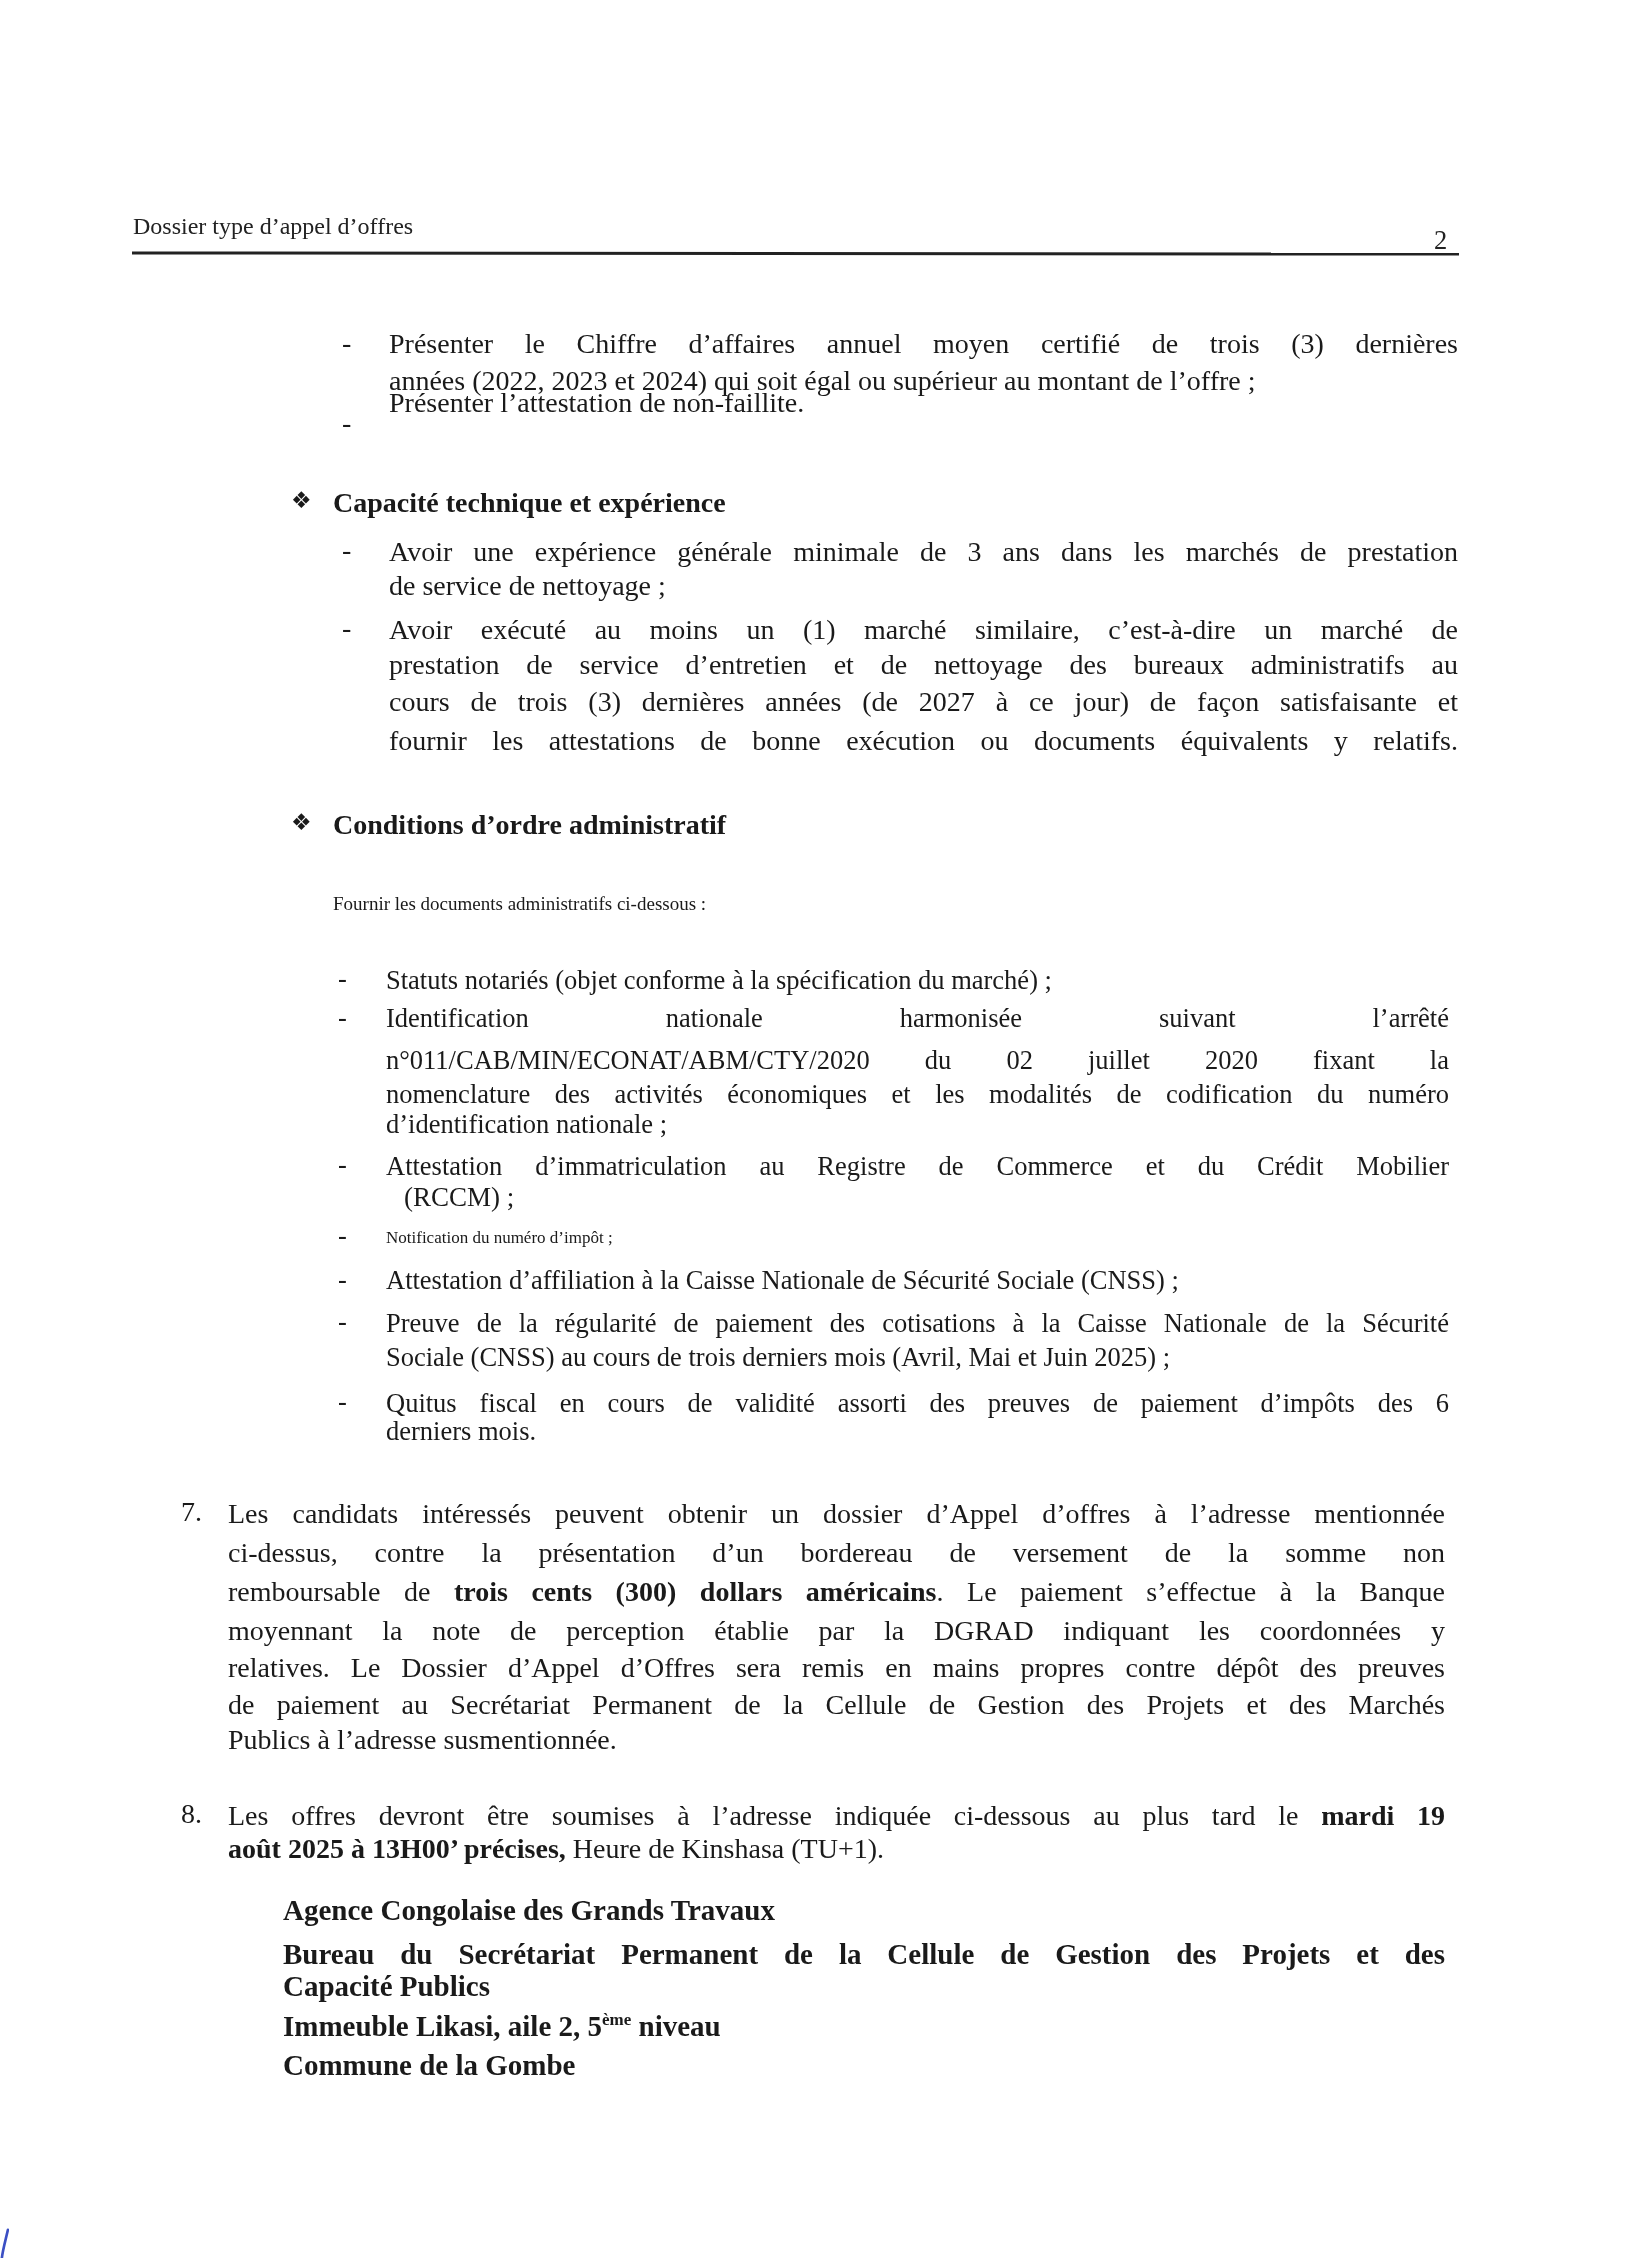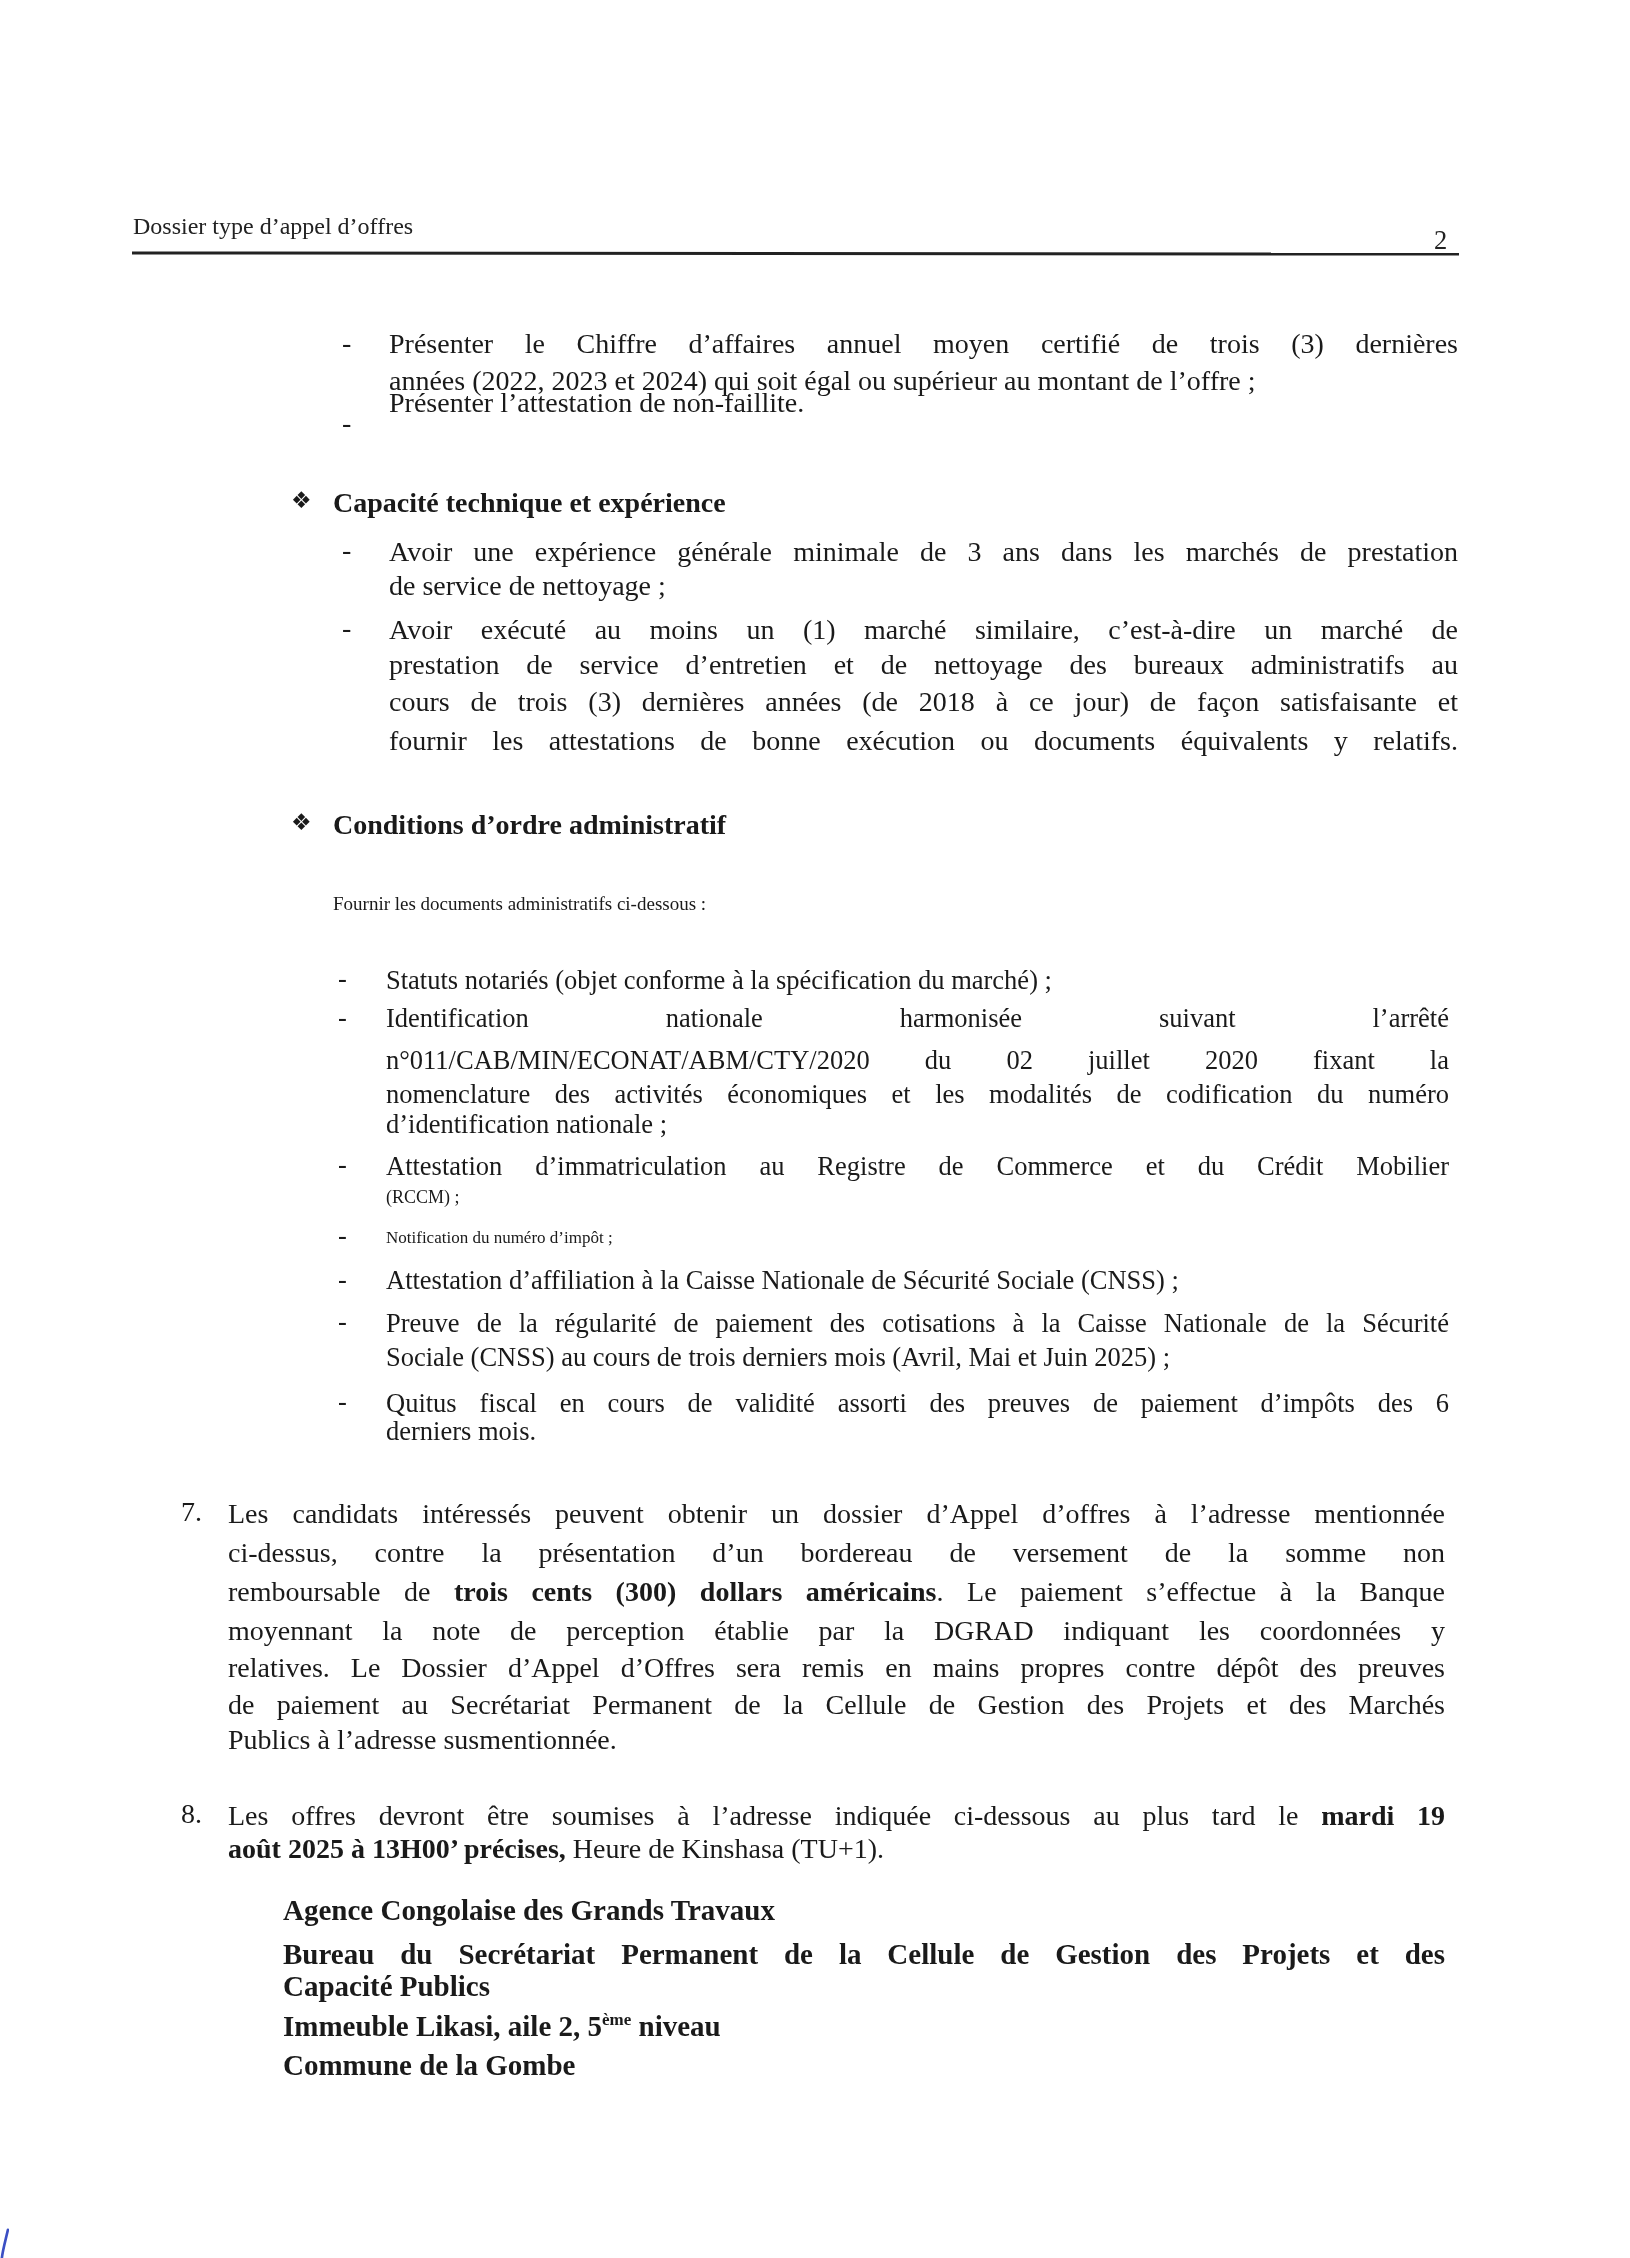"cours de trois (3) dernières" div.line { text: 2018 -> 2027 }
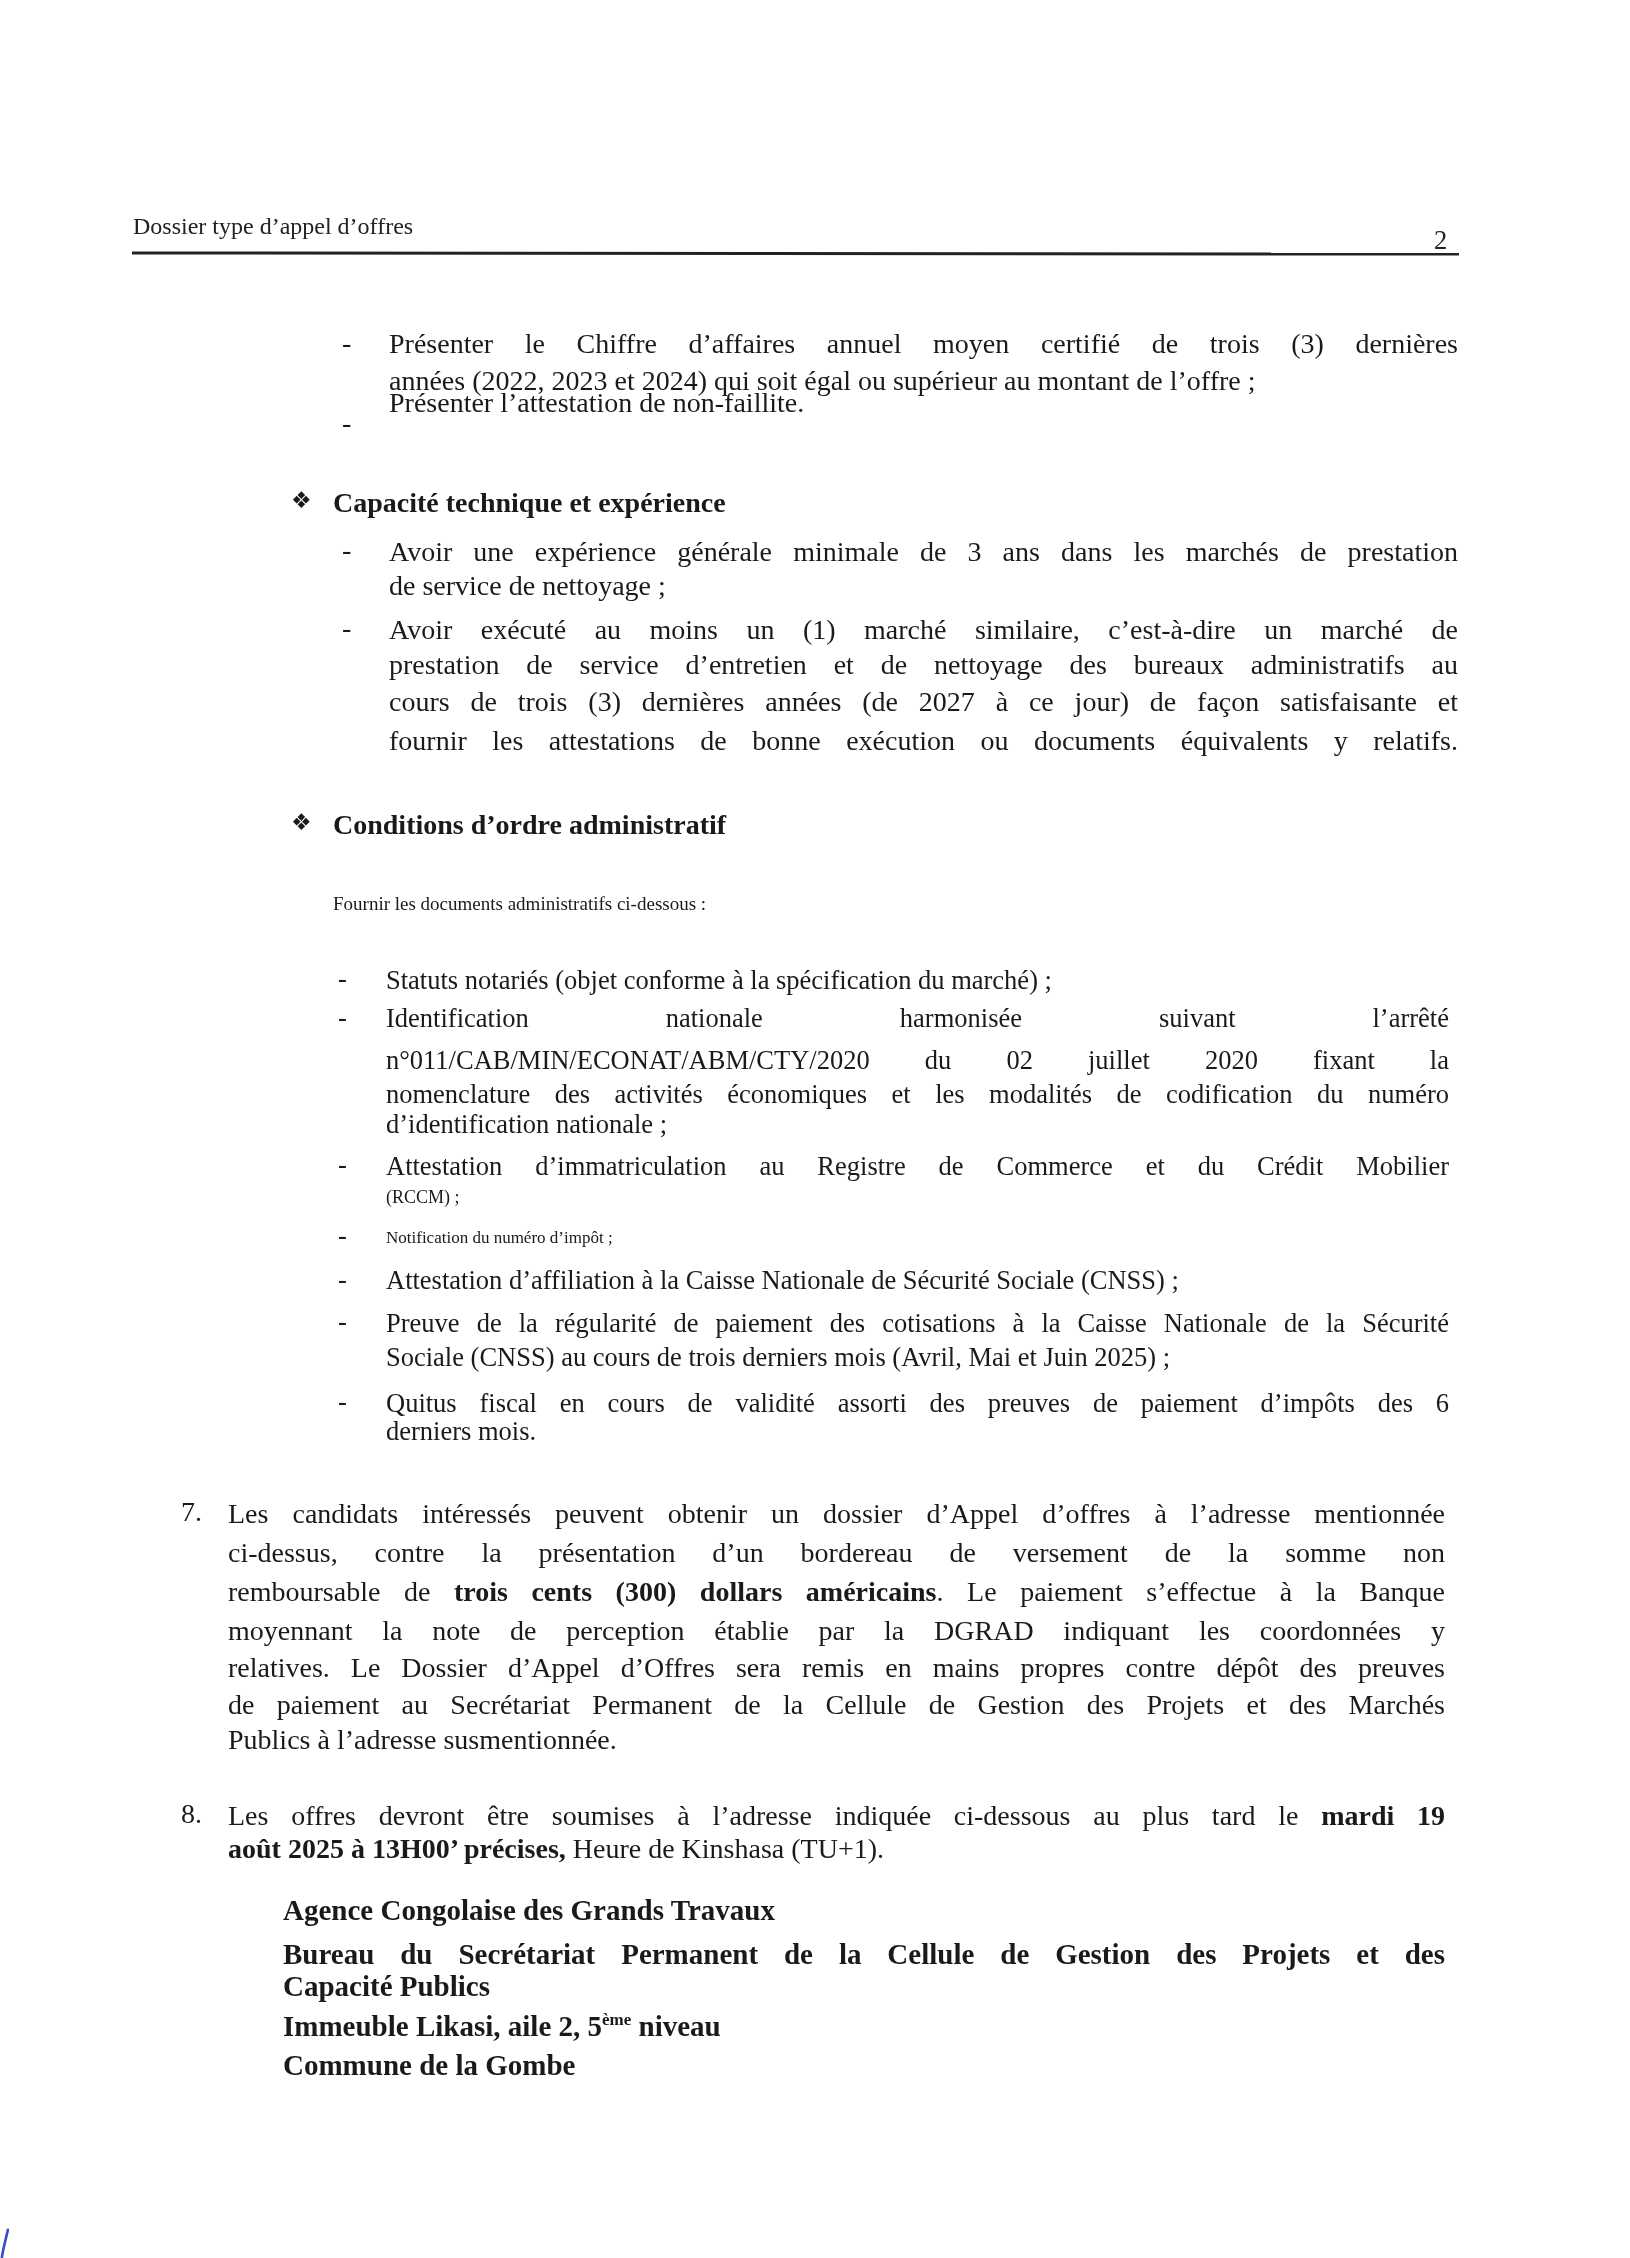"(RCCM) ;" div.line { font-size: 18px -> 27px; left: 386px -> 404px }
